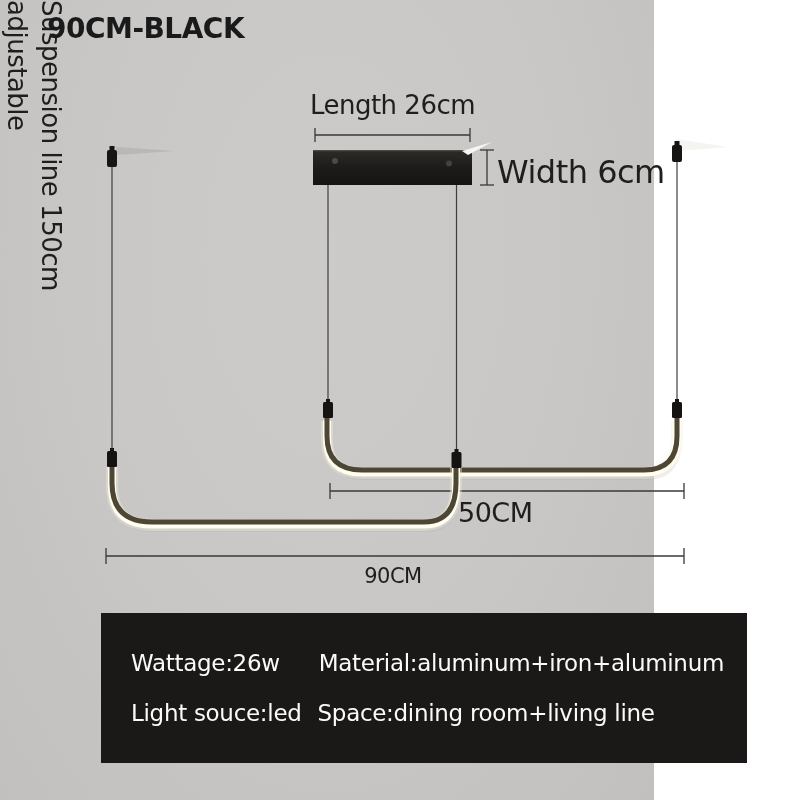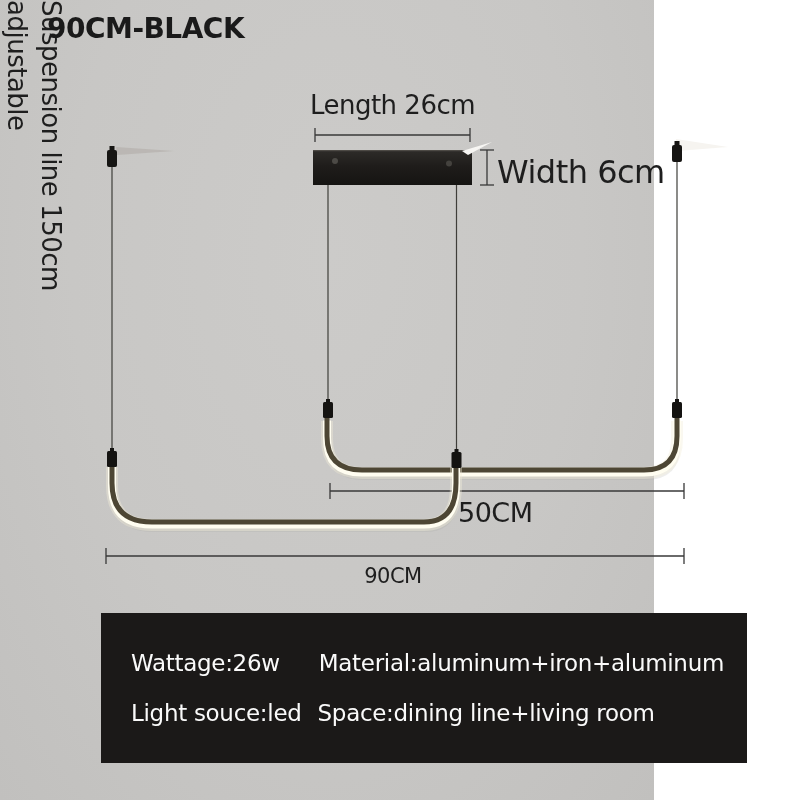"Space:dining line+living room" span { text: line+living room -> room+living line }
